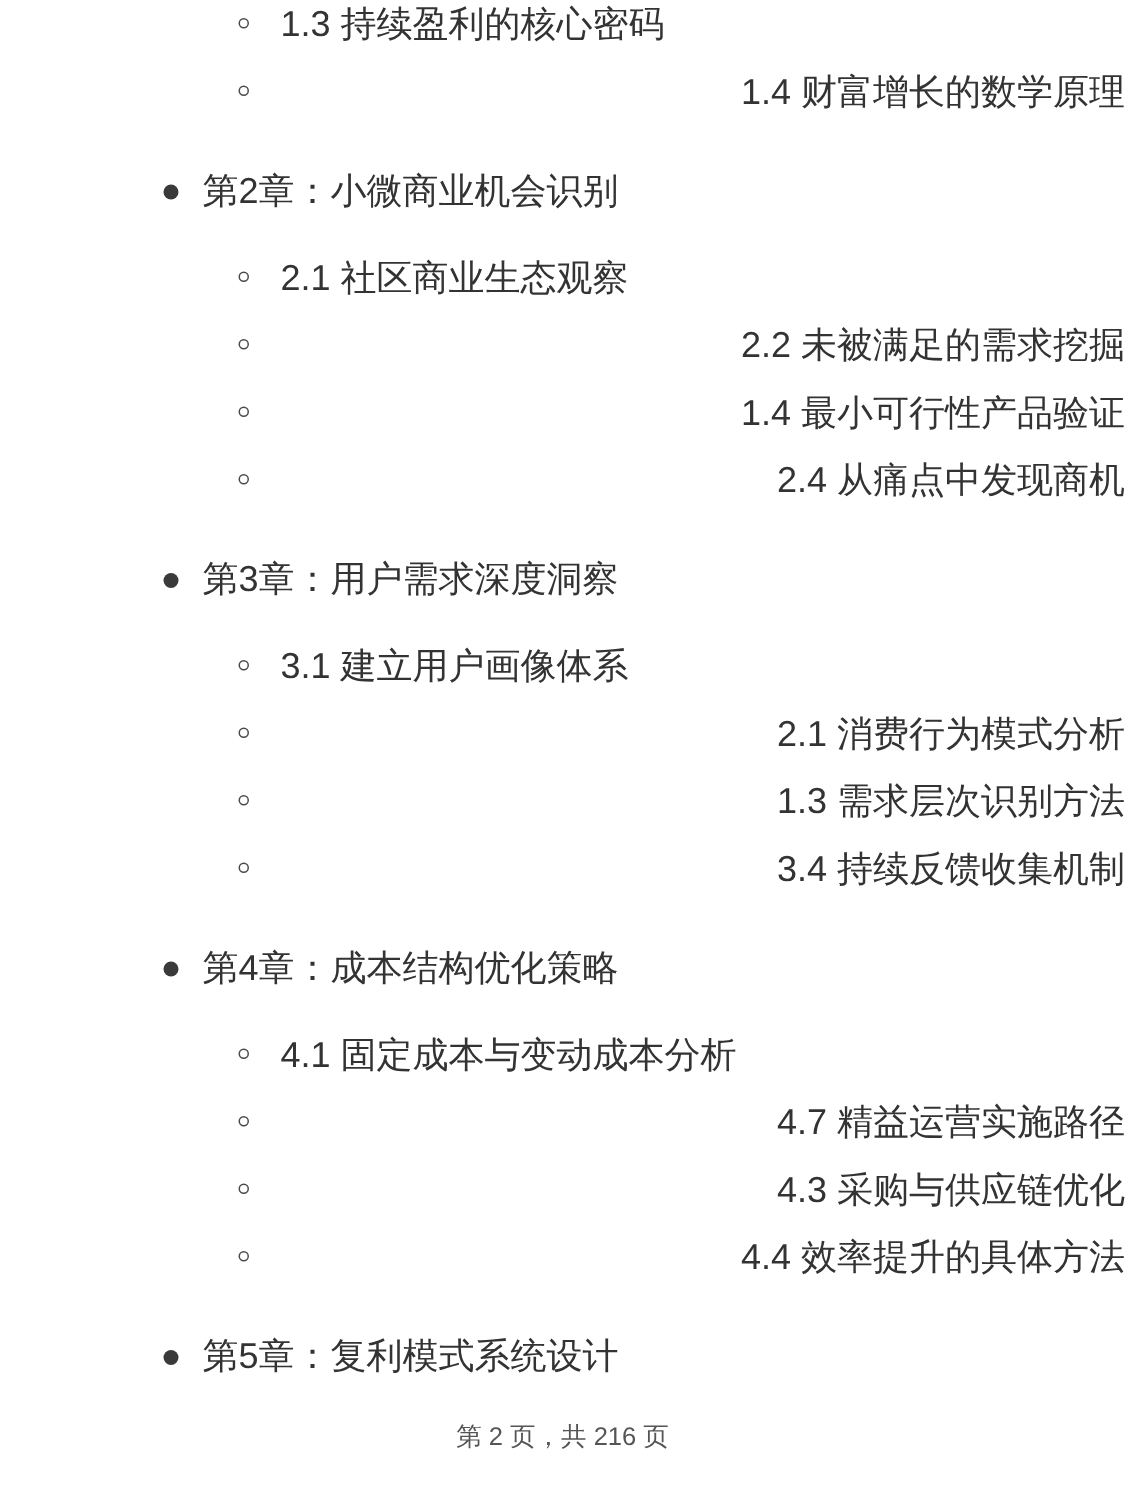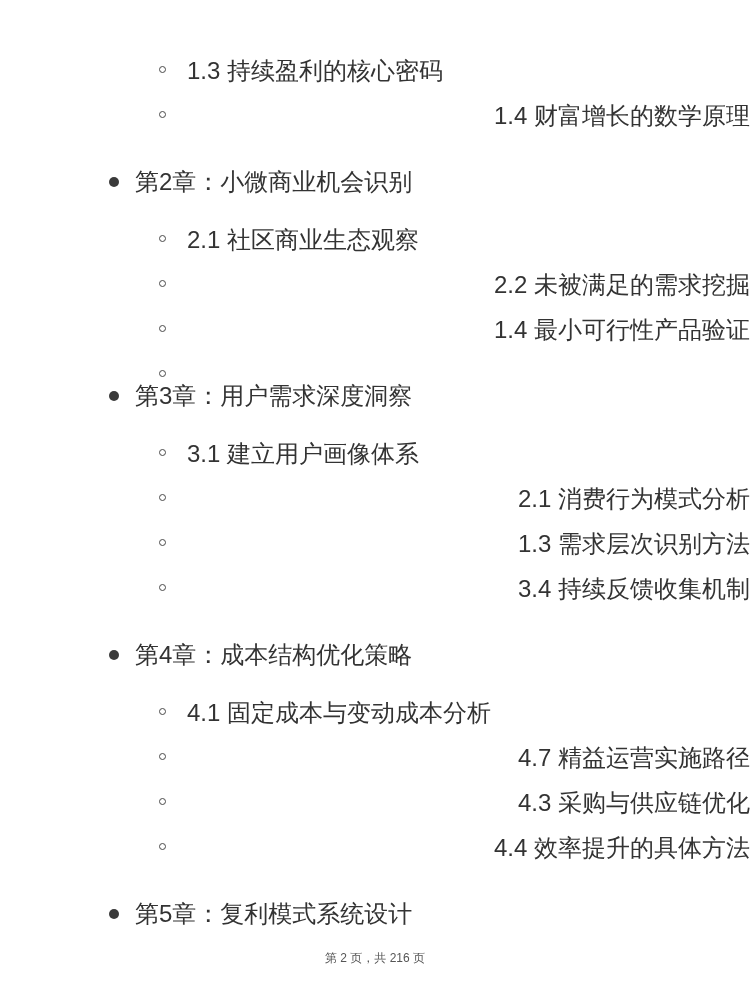"1.3 持续盈利的核心密码" .page { padding-top: 54px -> none }
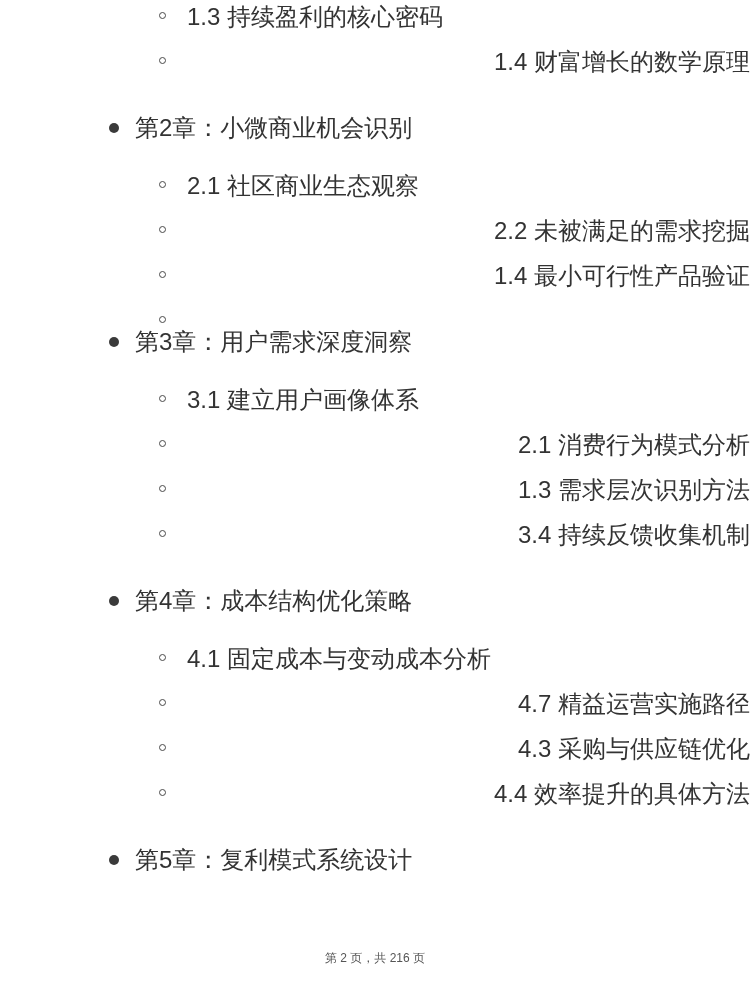"2.4 从痛点中发现商机" span { html: none -> <span>2.4 从痛点中发现商机</span> }
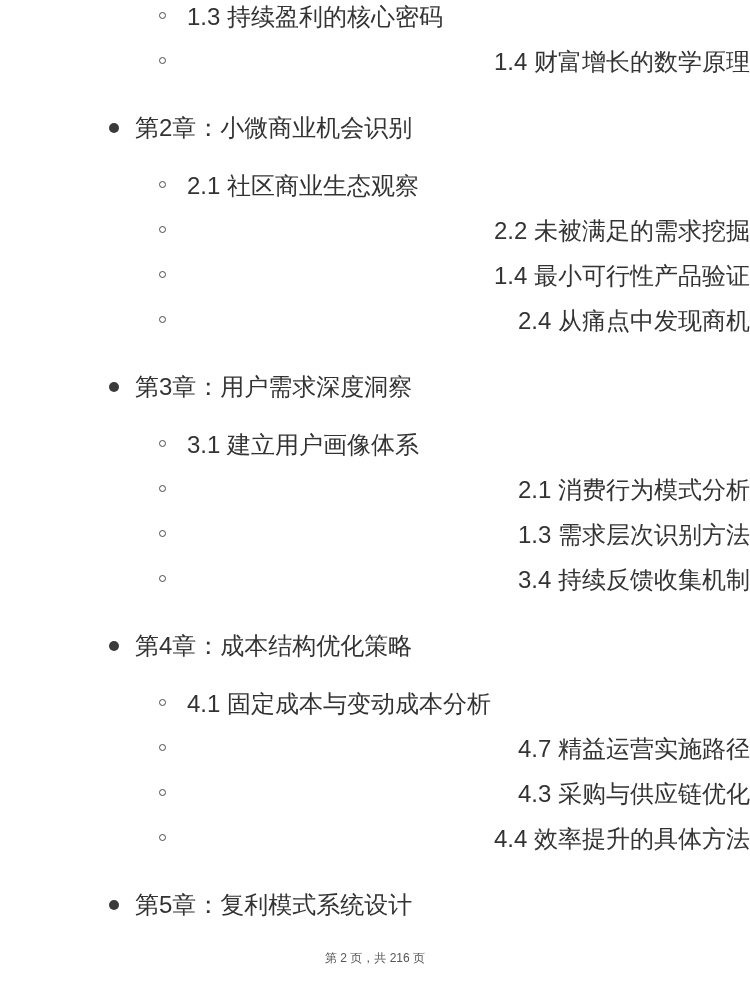"第 2 页，共 216 页" .footer { font-size: 12px -> 17px }
